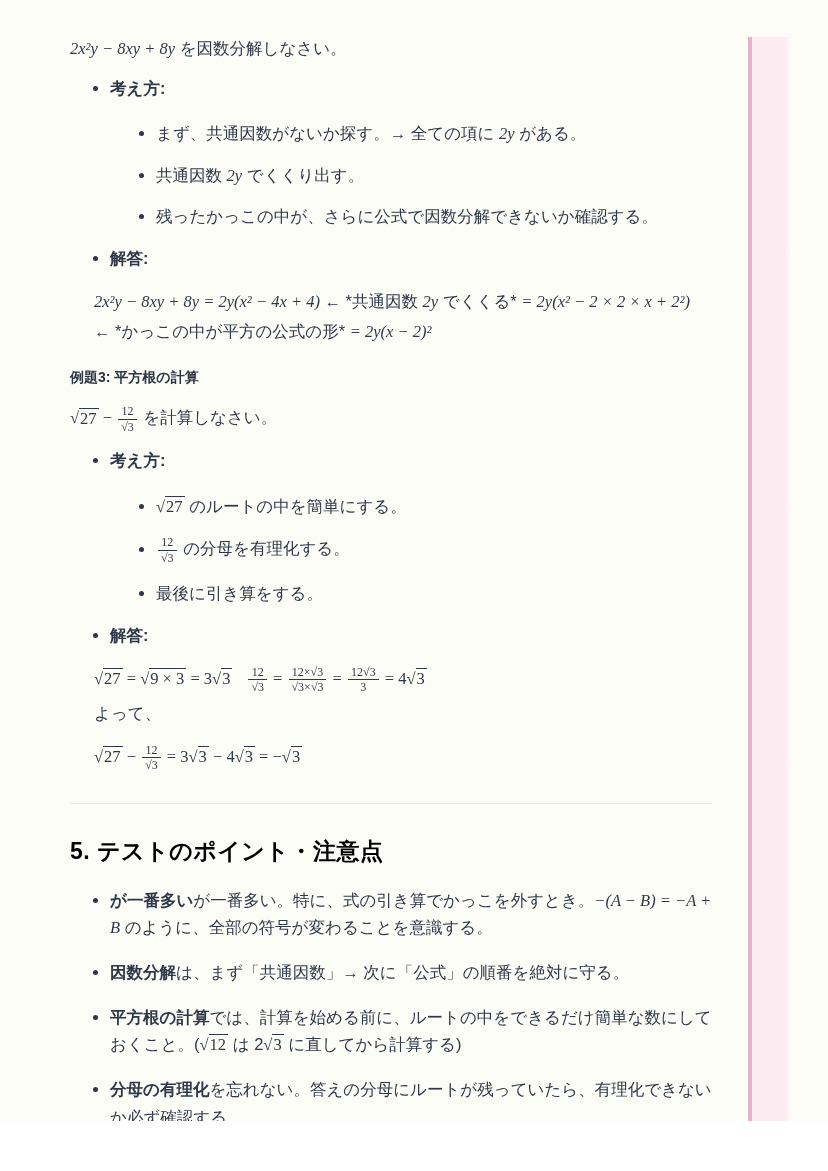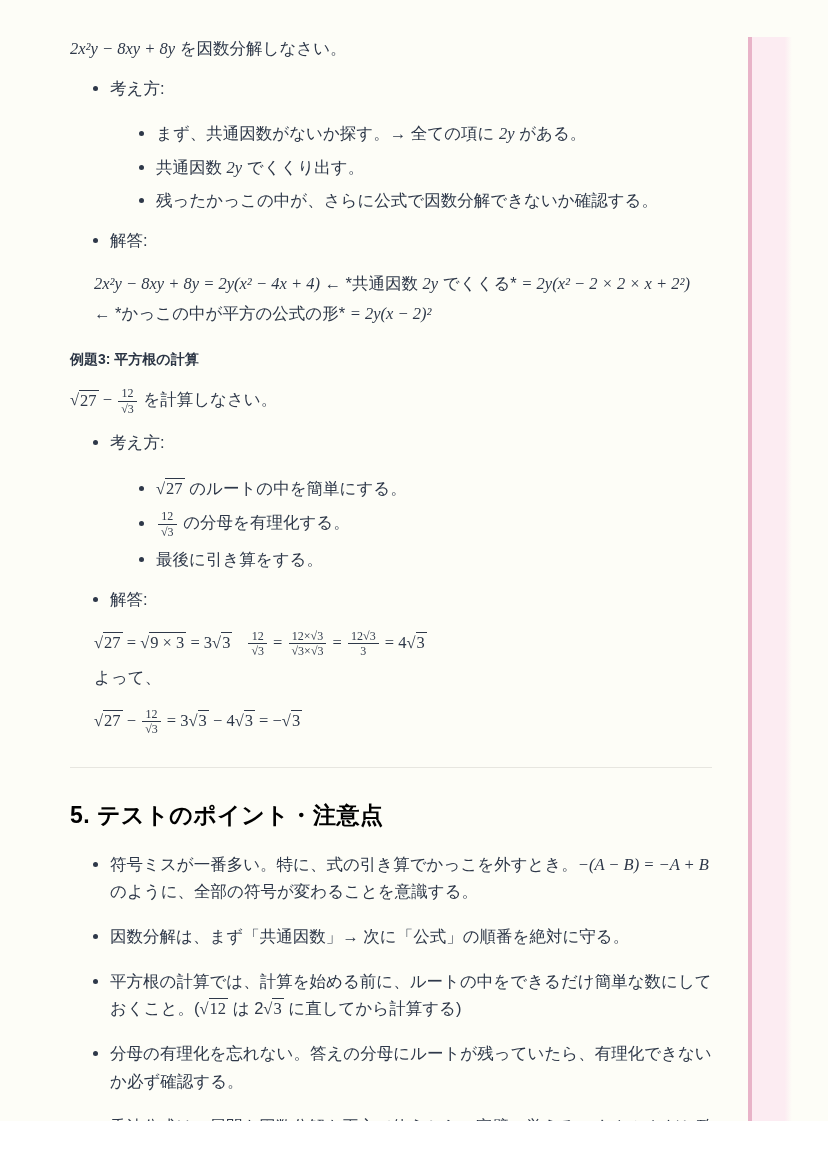"考え方:" .b { font-weight: 400 -> 700 }
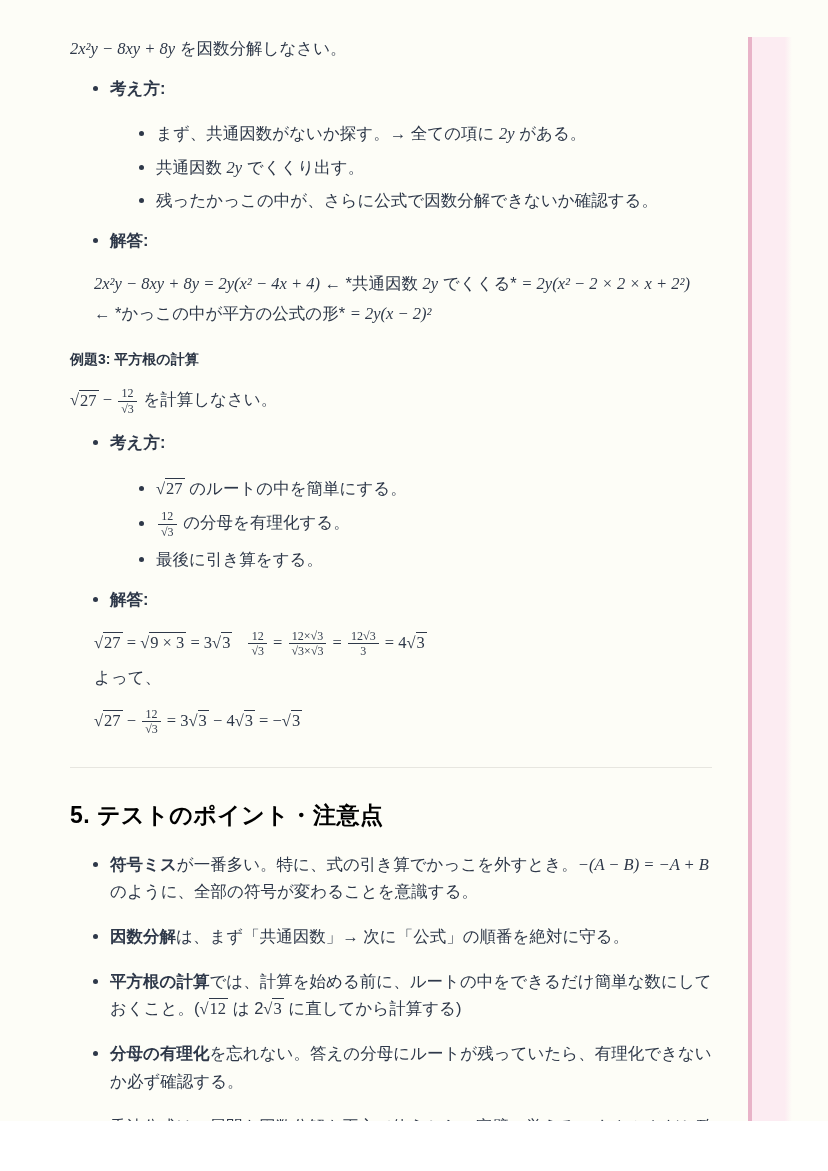"まず、共通因数がないか探す。→ 全ての項に 2y がある。" ul.l2 > li { margin: 8px 0 -> 16px 0 }
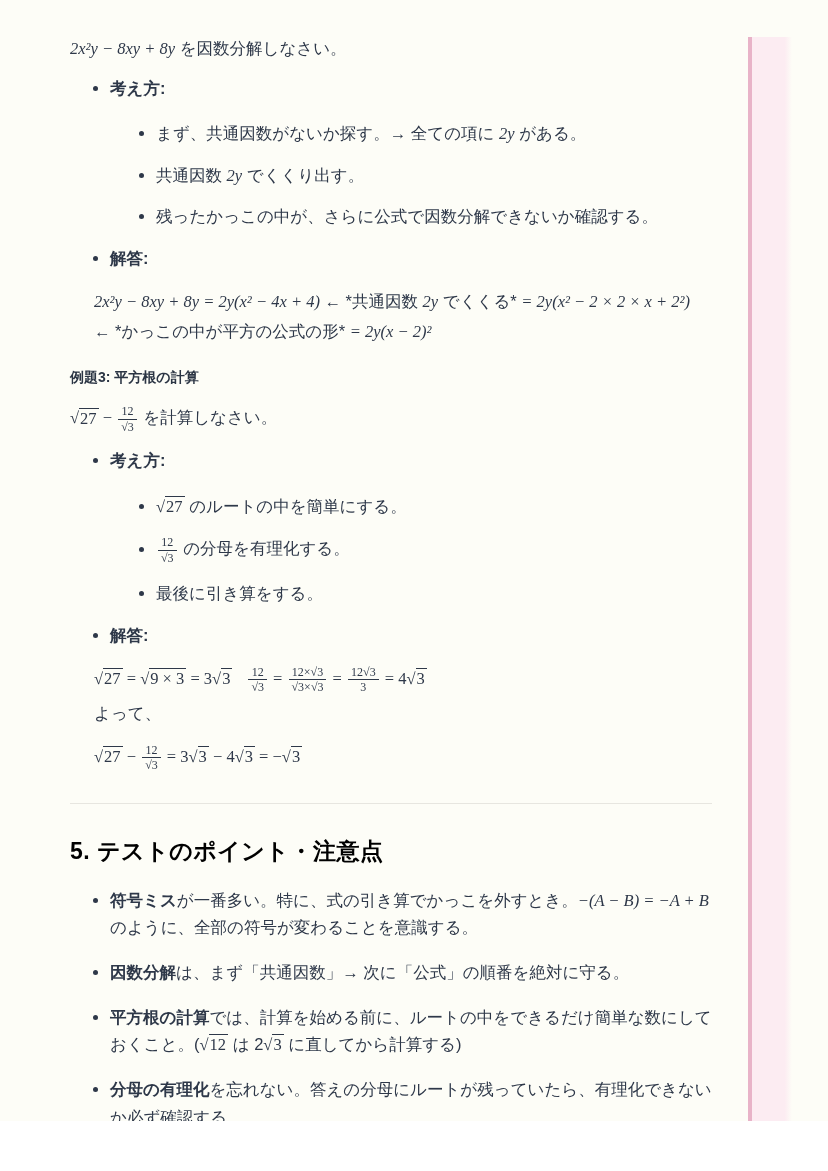"符号ミス" span.b { text: 符号ミス -> が一番多い }
